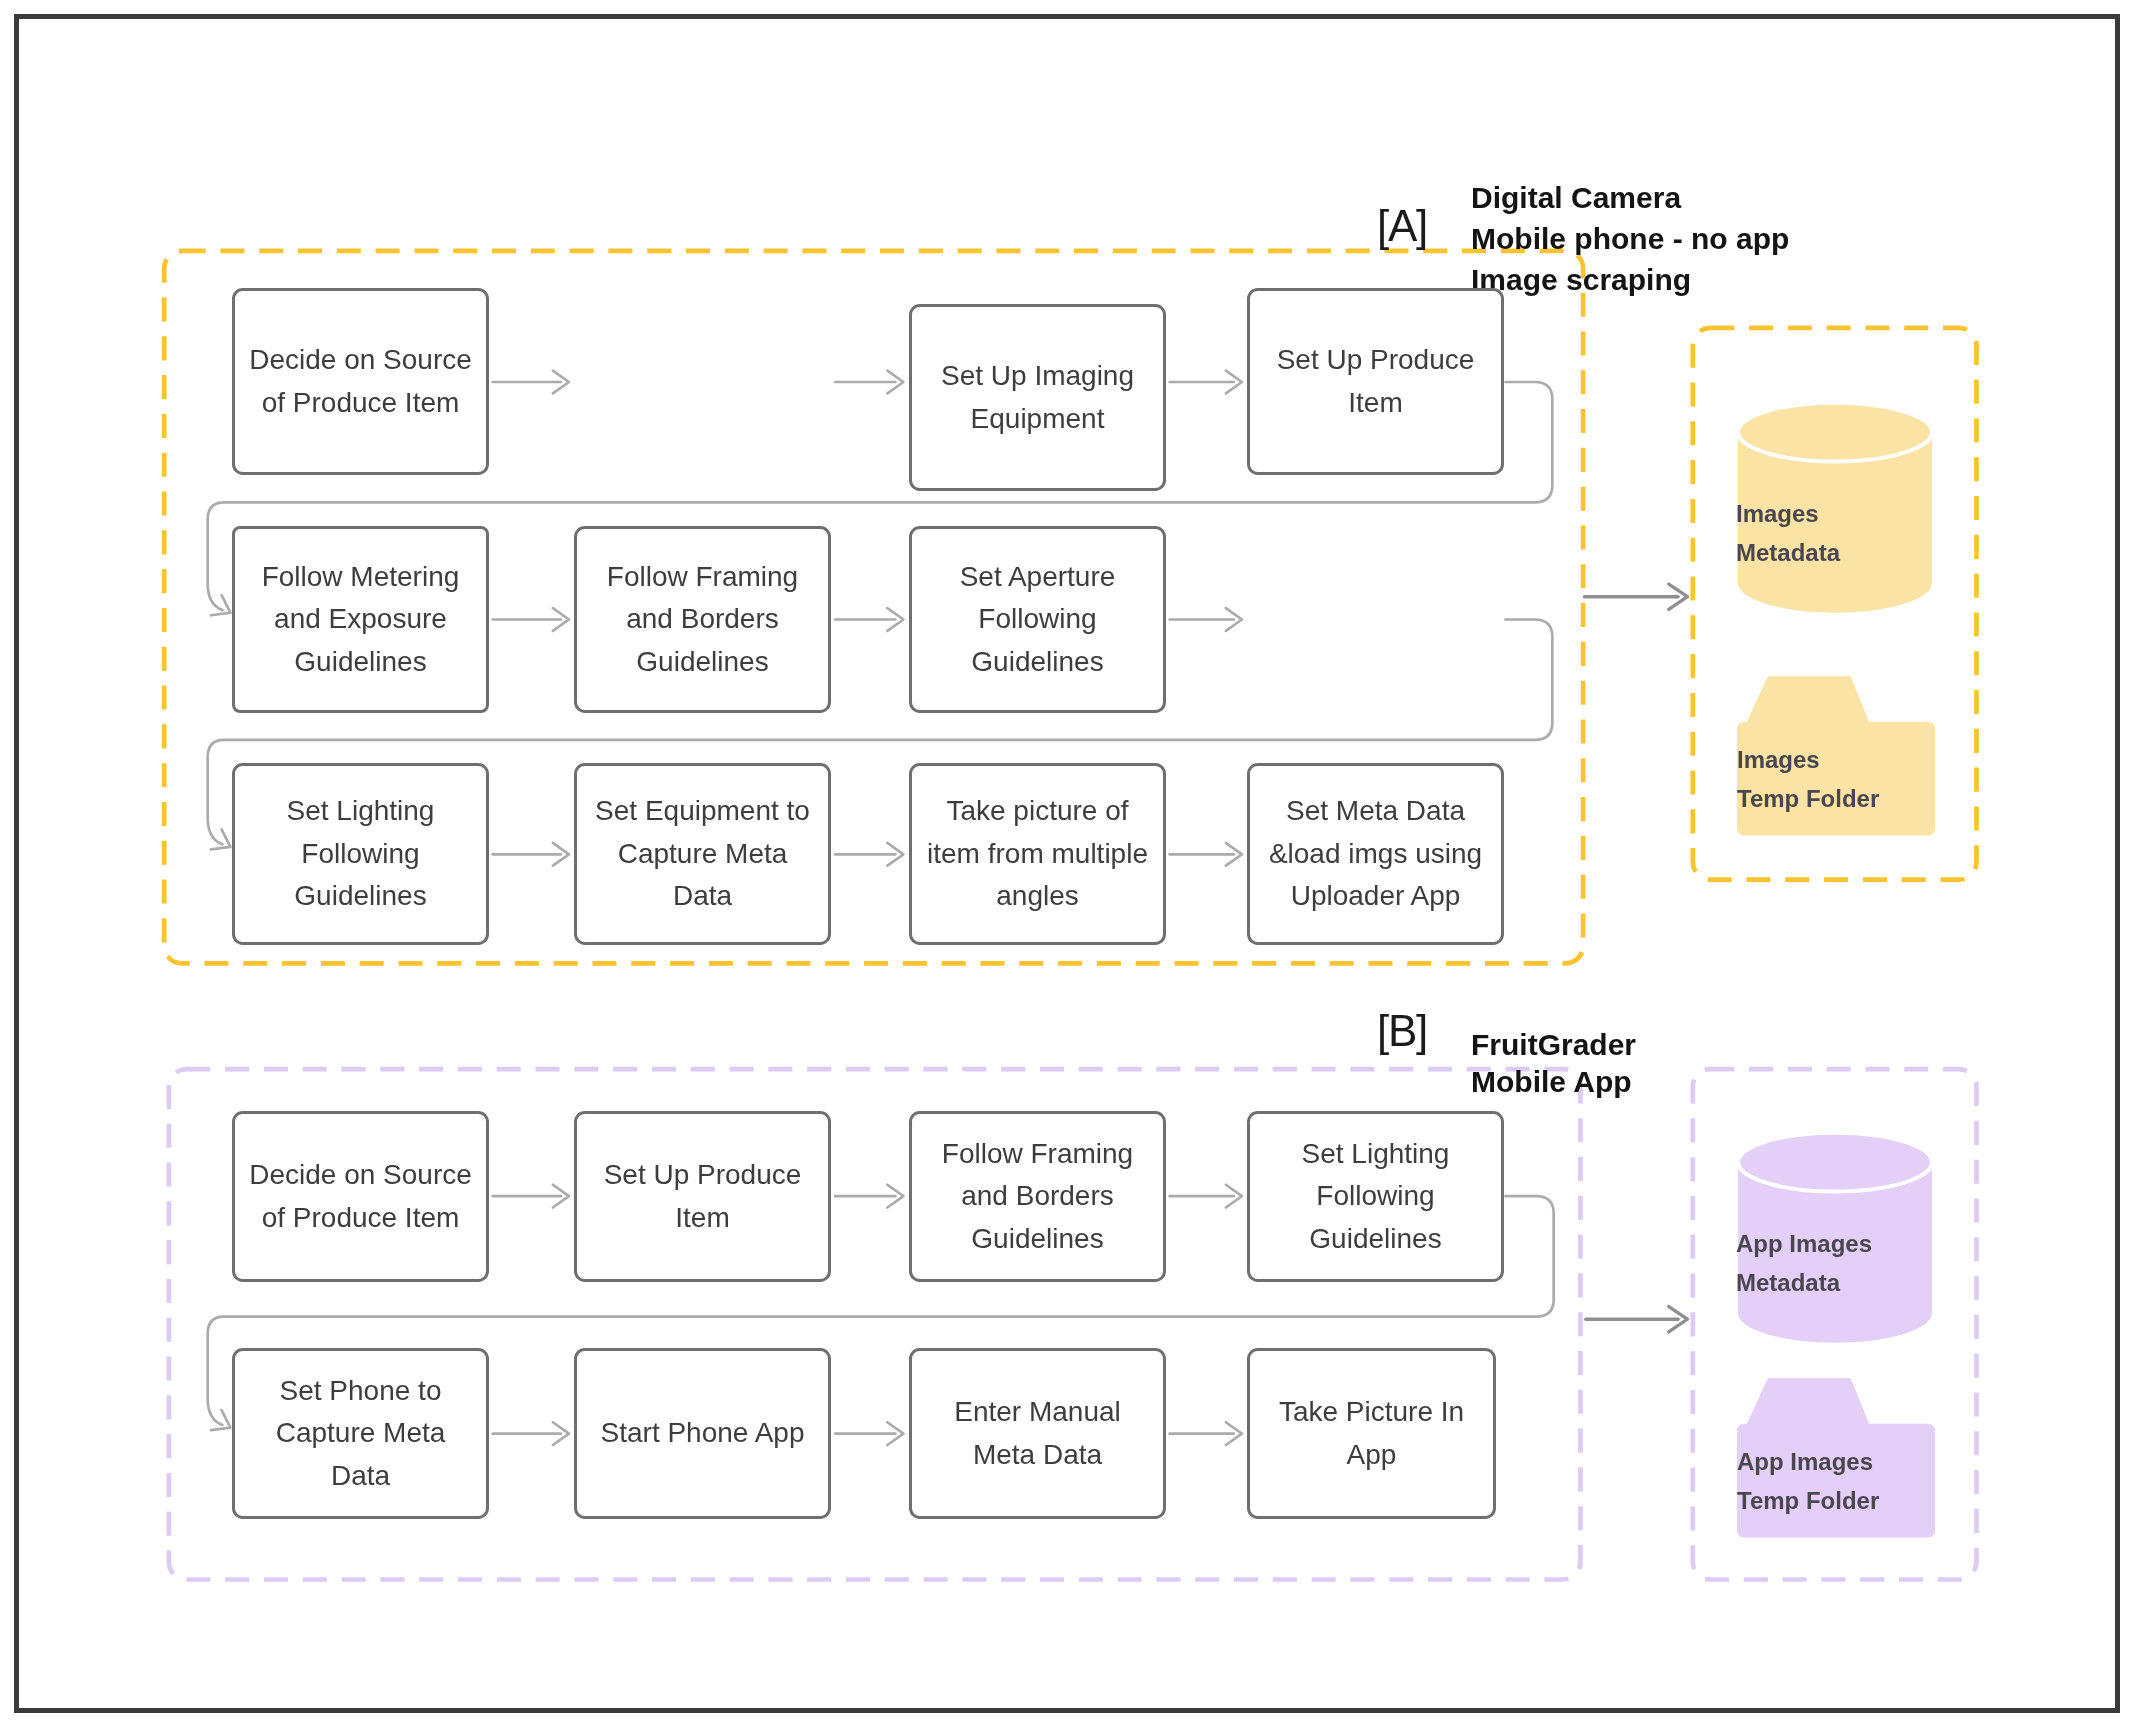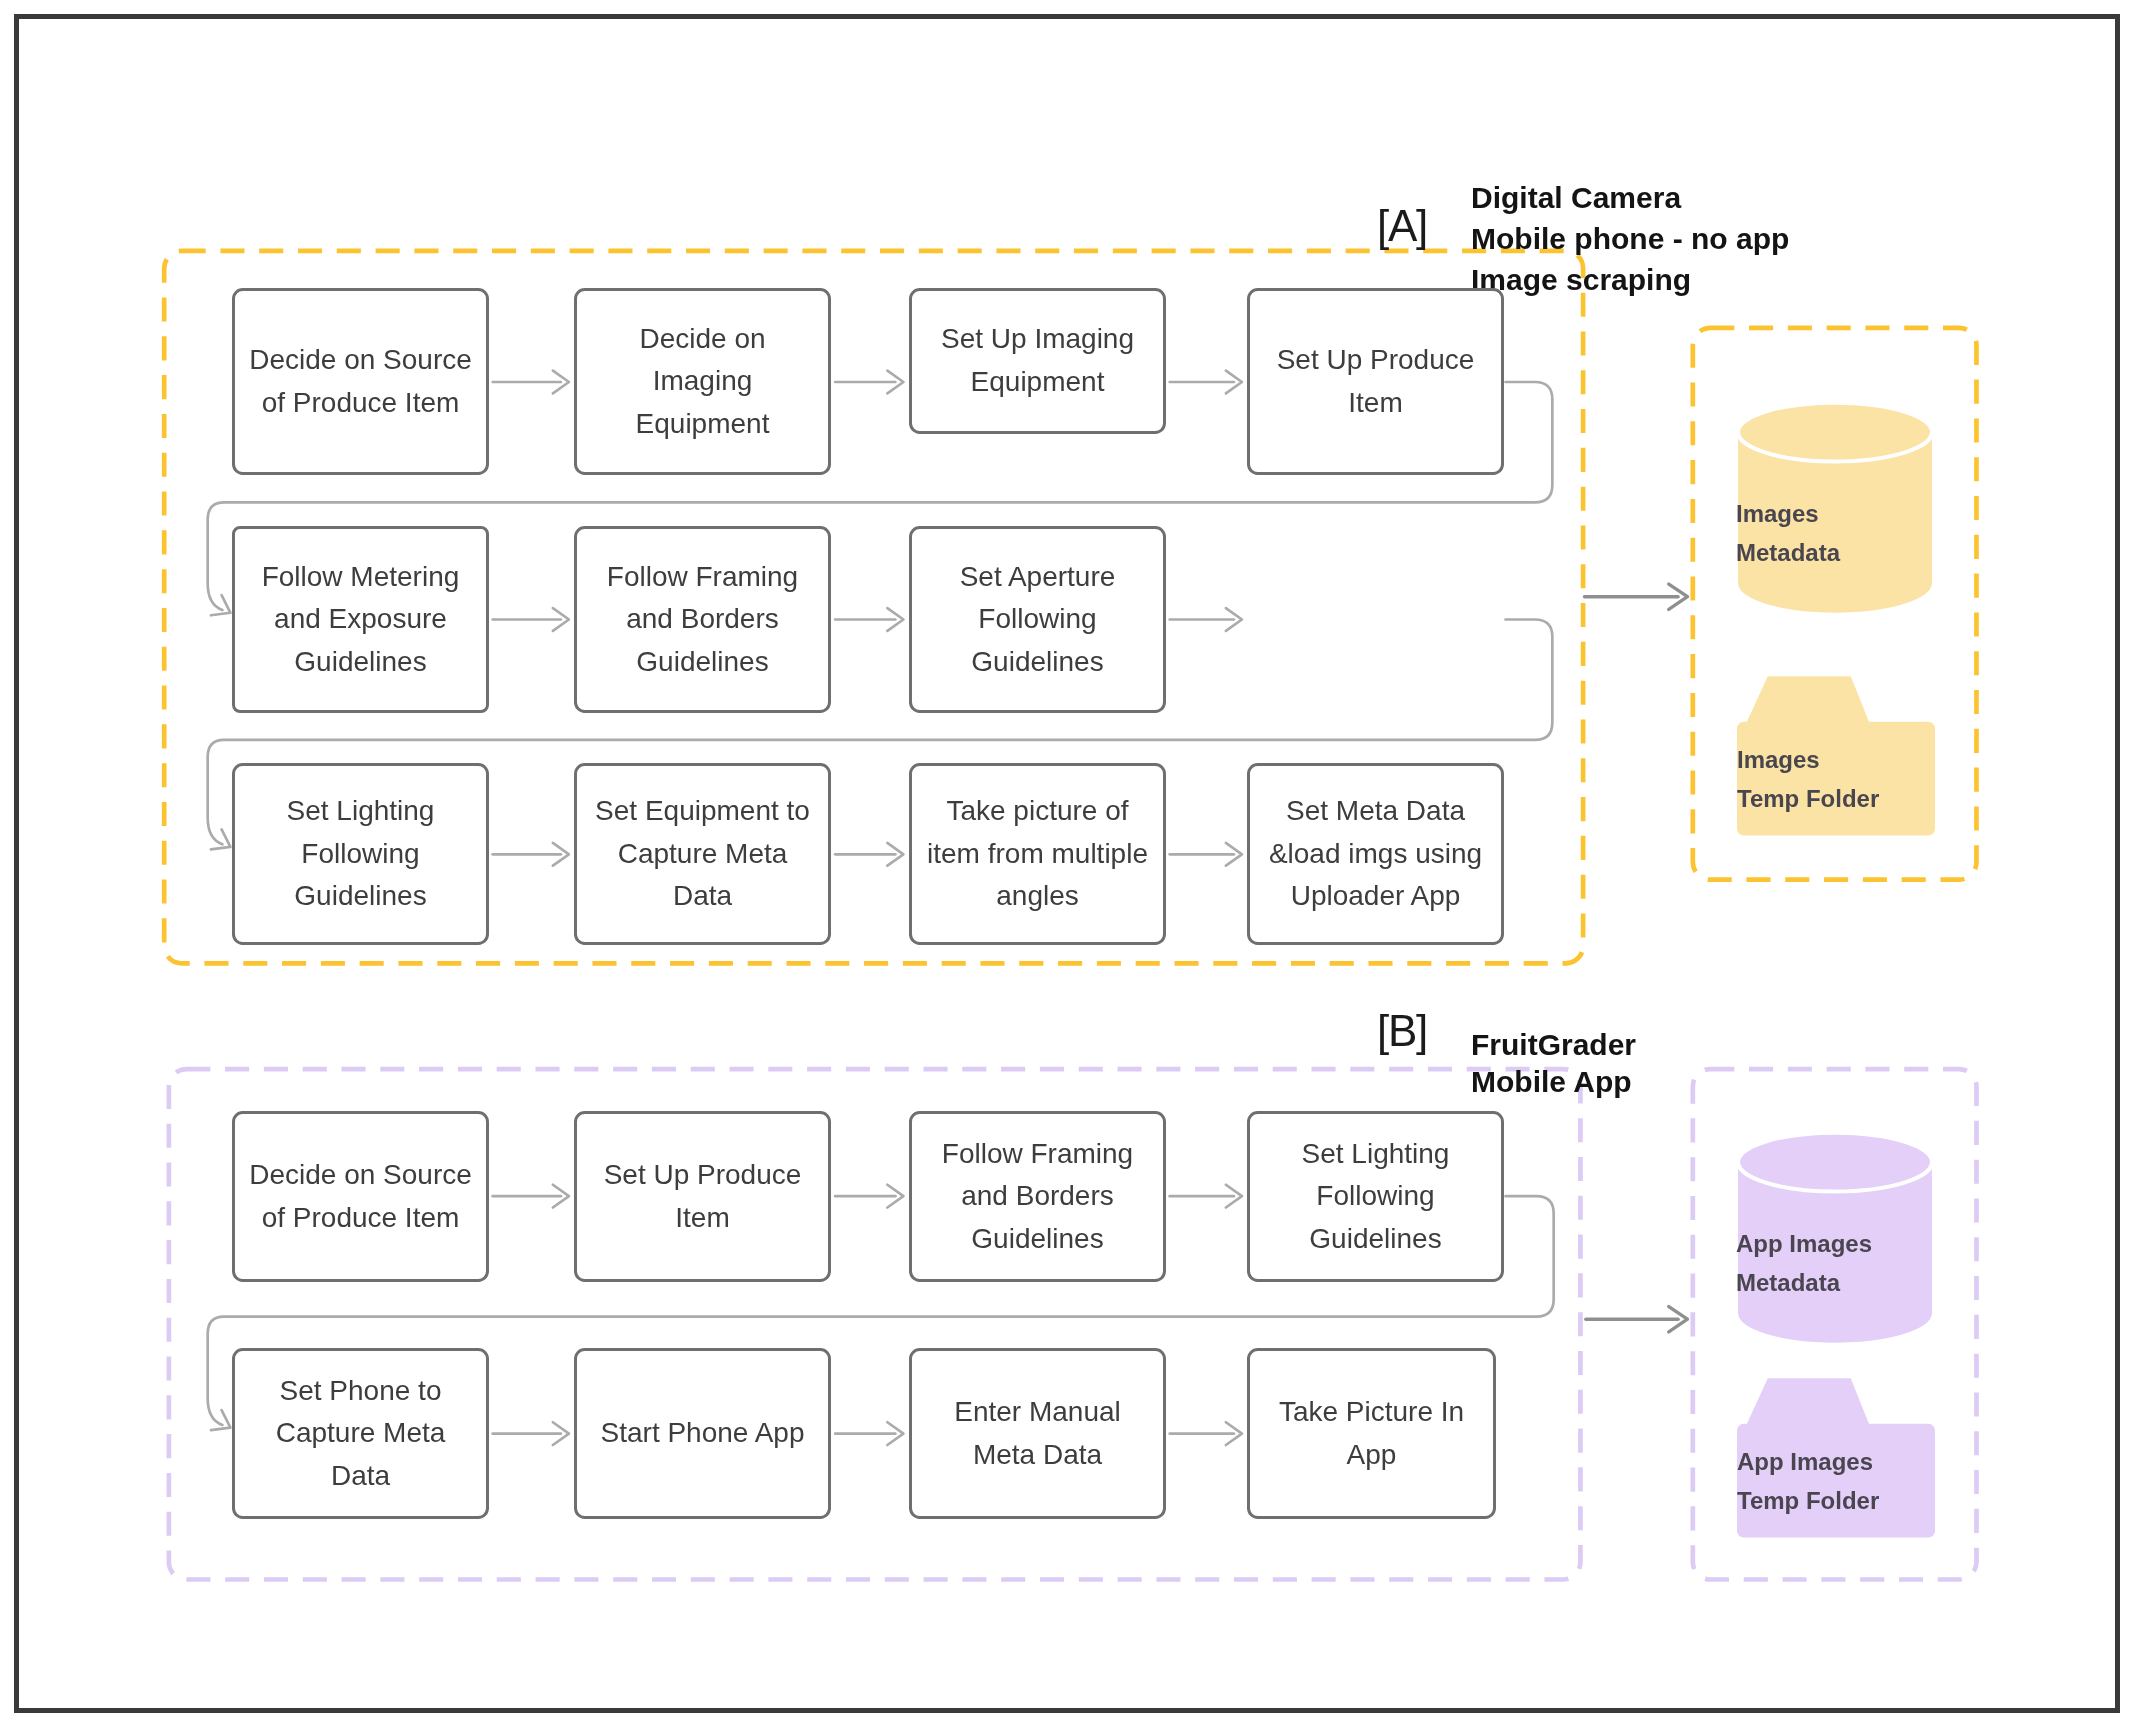"Decide on Imaging Equipment" div.node { html: <div> <span>Decide on Imaging Equipment</span> </div> -> none }
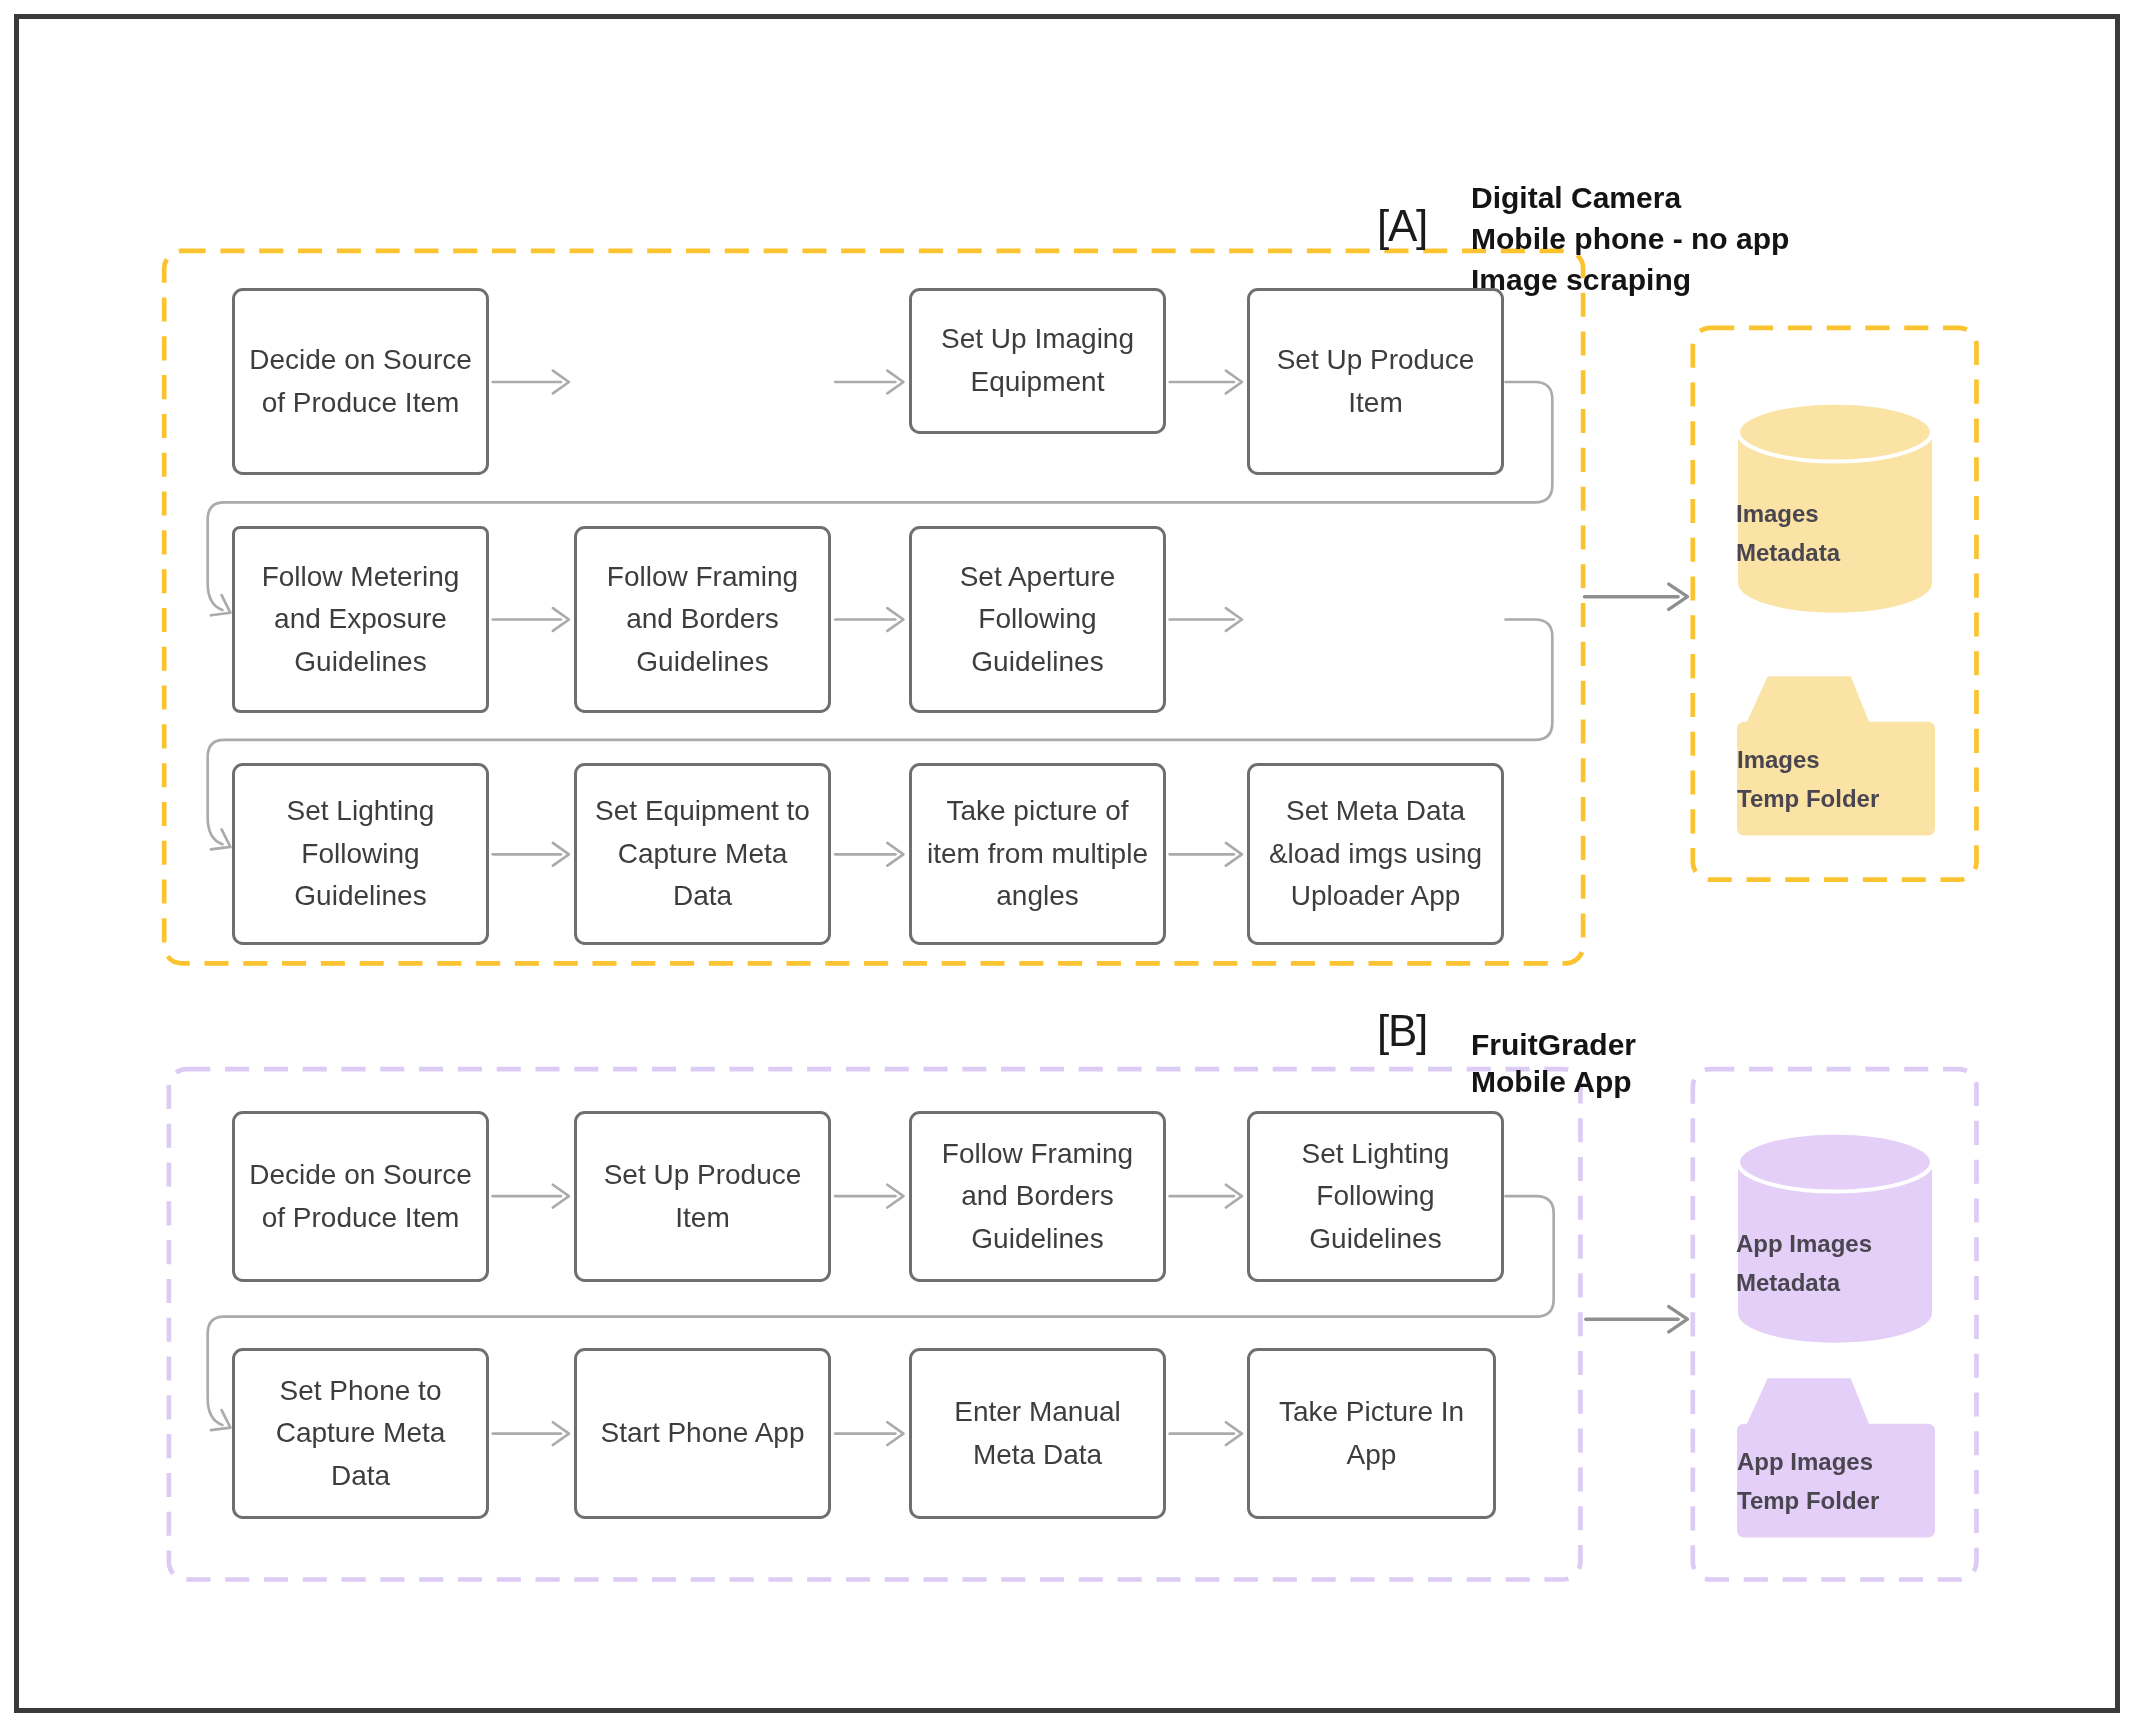"Set Up Imaging Equipment" div.node { height: 146px -> 187px; top: 288px -> 304px }
